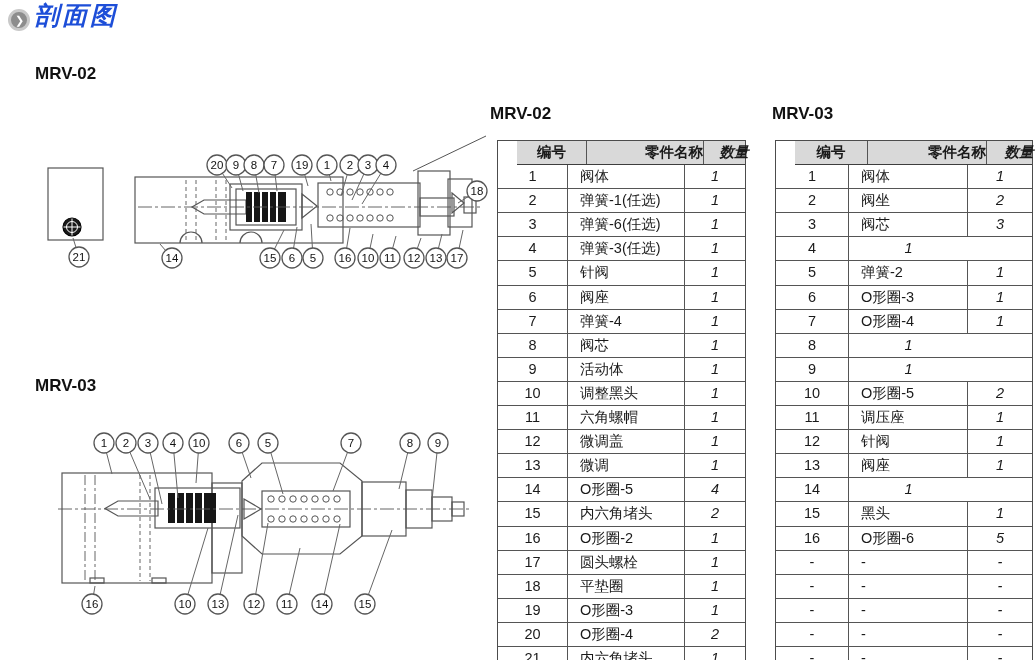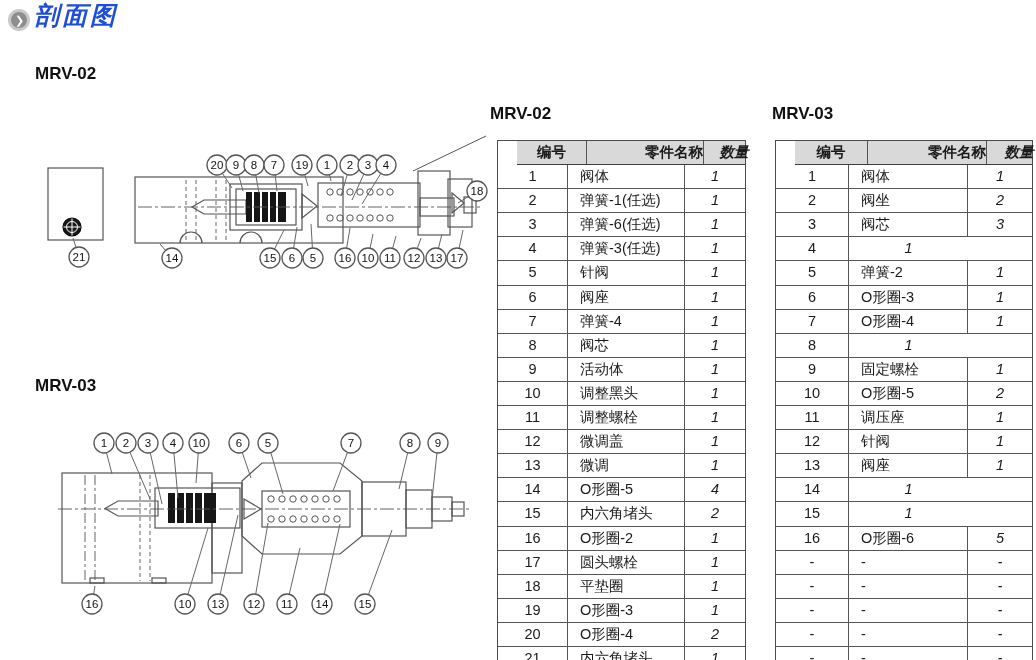"固定螺栓" div.t-cell { html: <div>固定螺栓</div> -> none }
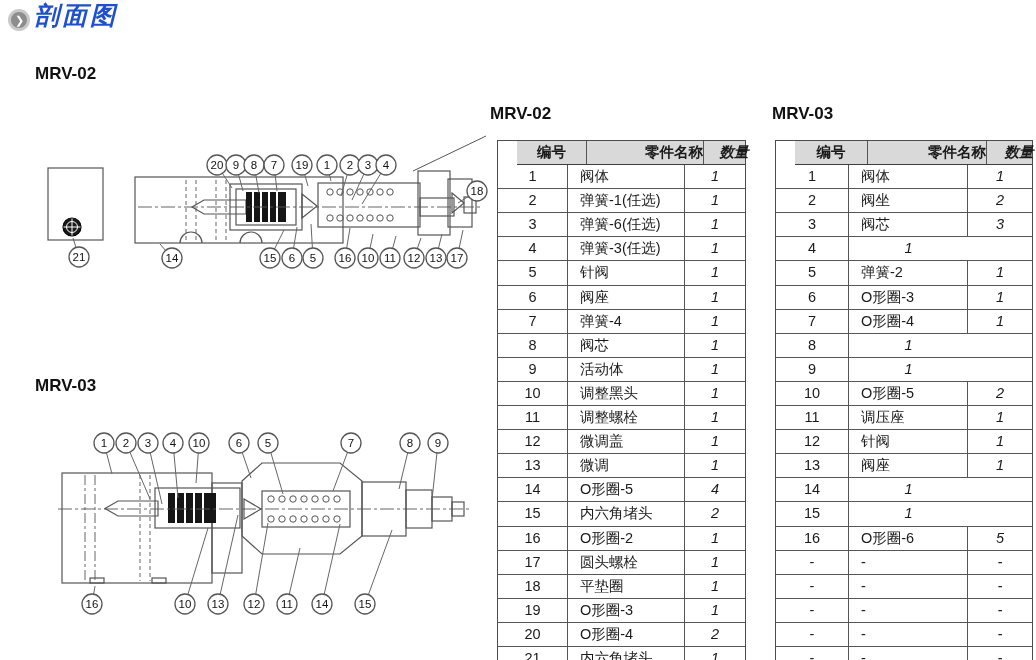"调整螺栓" div.t-cell { text: 调整螺栓 -> 六角螺帽 }
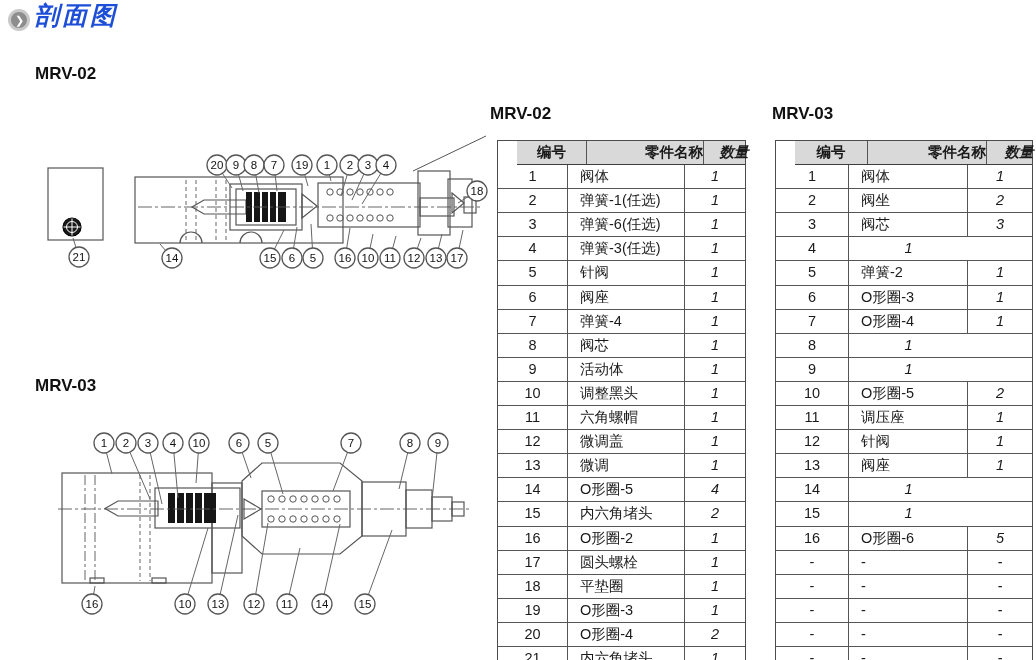"黑头" div.t-cell { html: none -> <div>黑头</div> }
